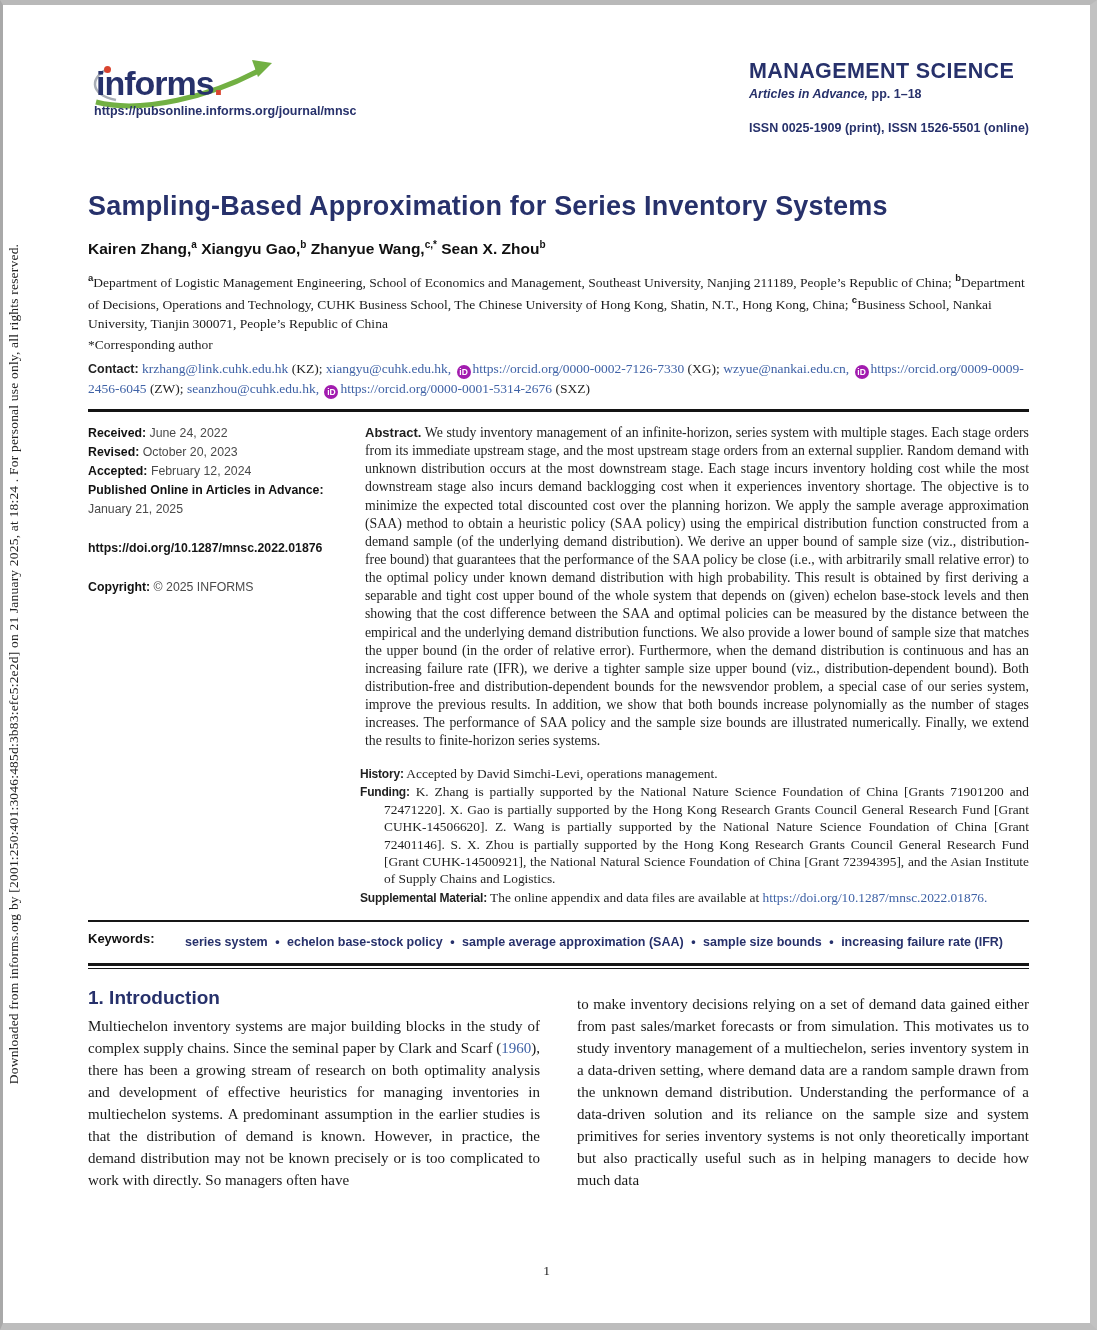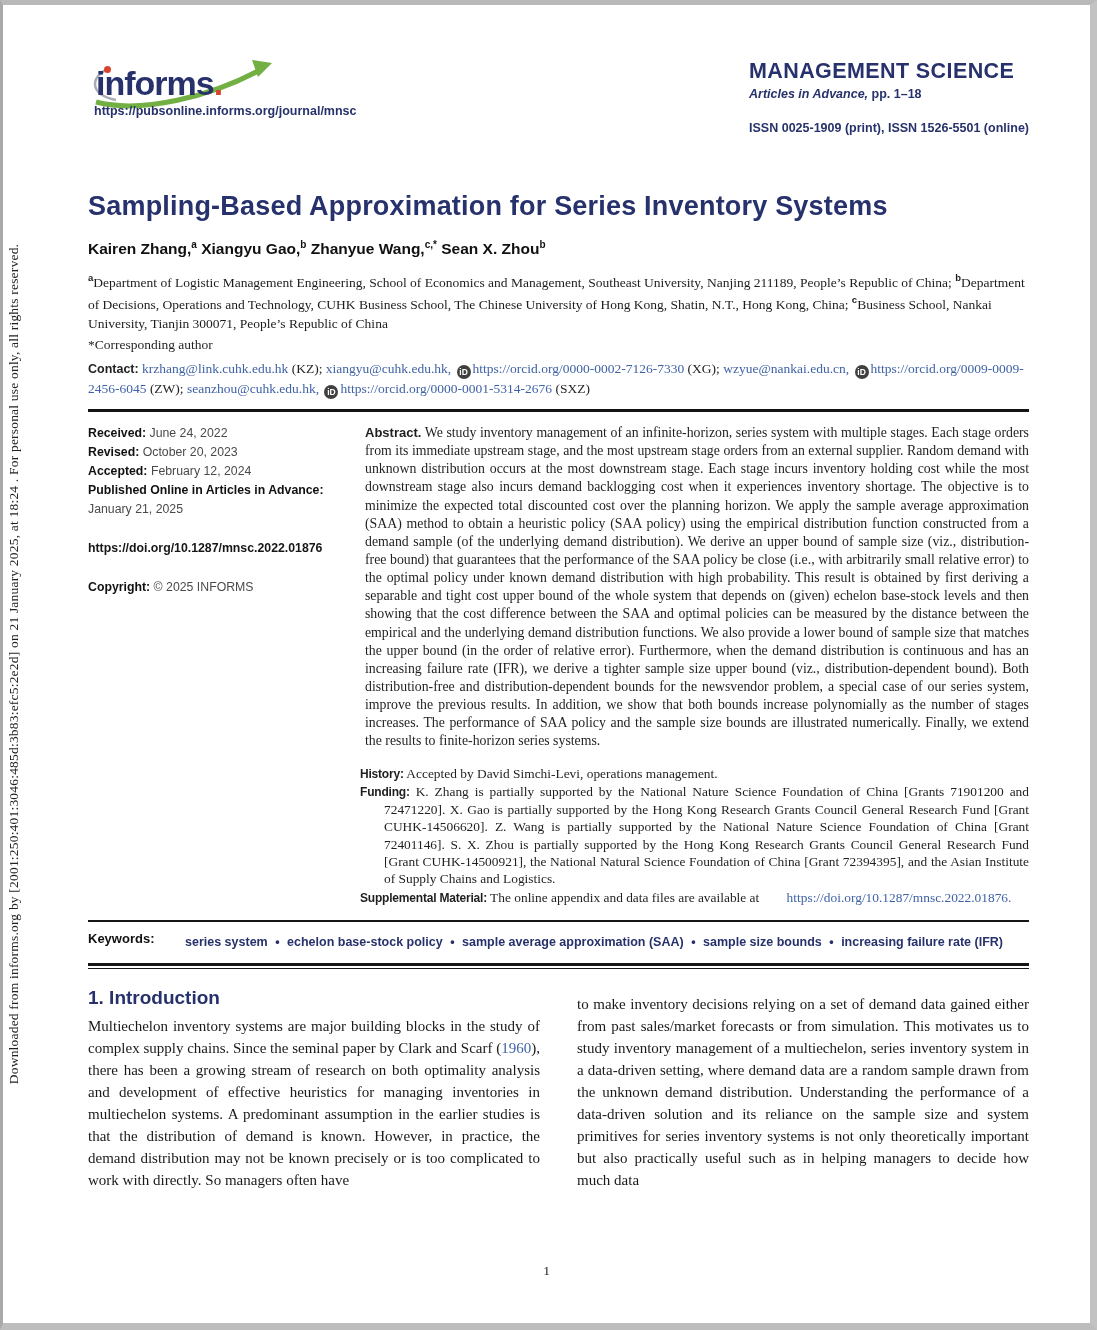"iD" .orcid { background: #404040 -> #a21caf }
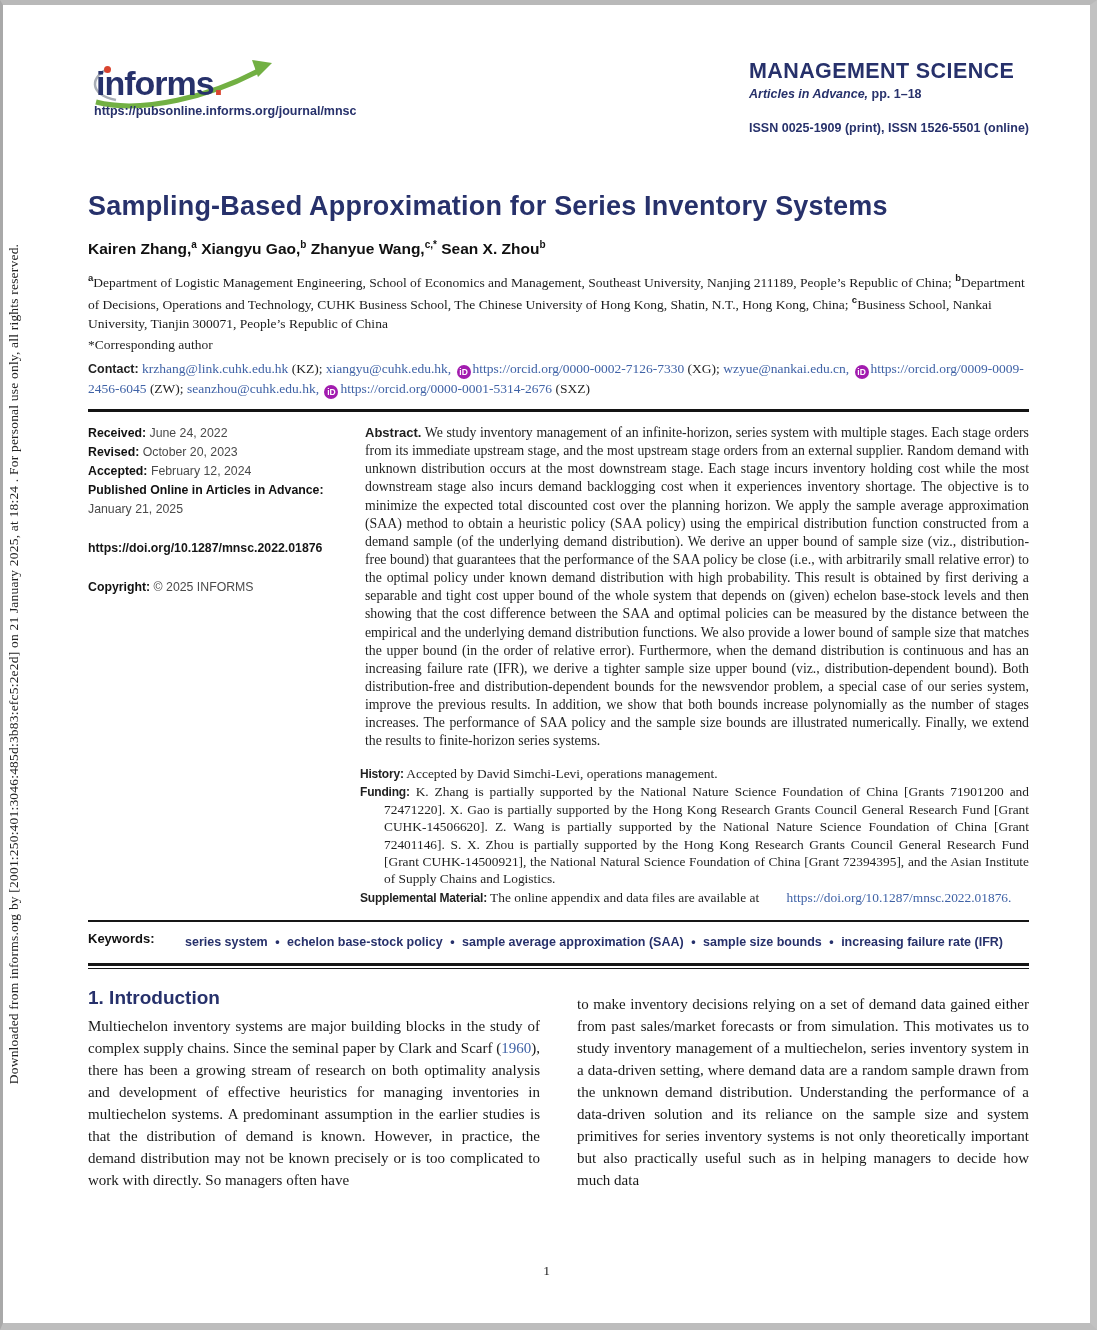"https://doi.org/10.1287/mnsc.2022.01876." .note a.lnk { margin-left: 24px -> none }
